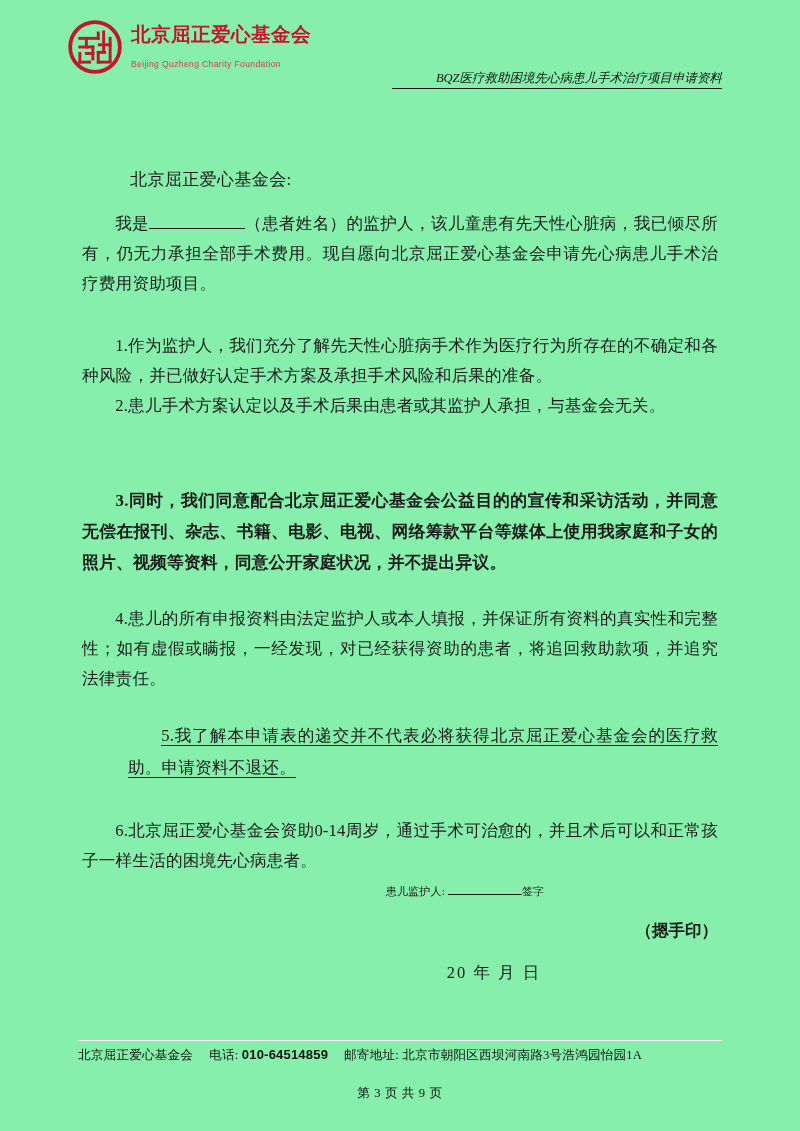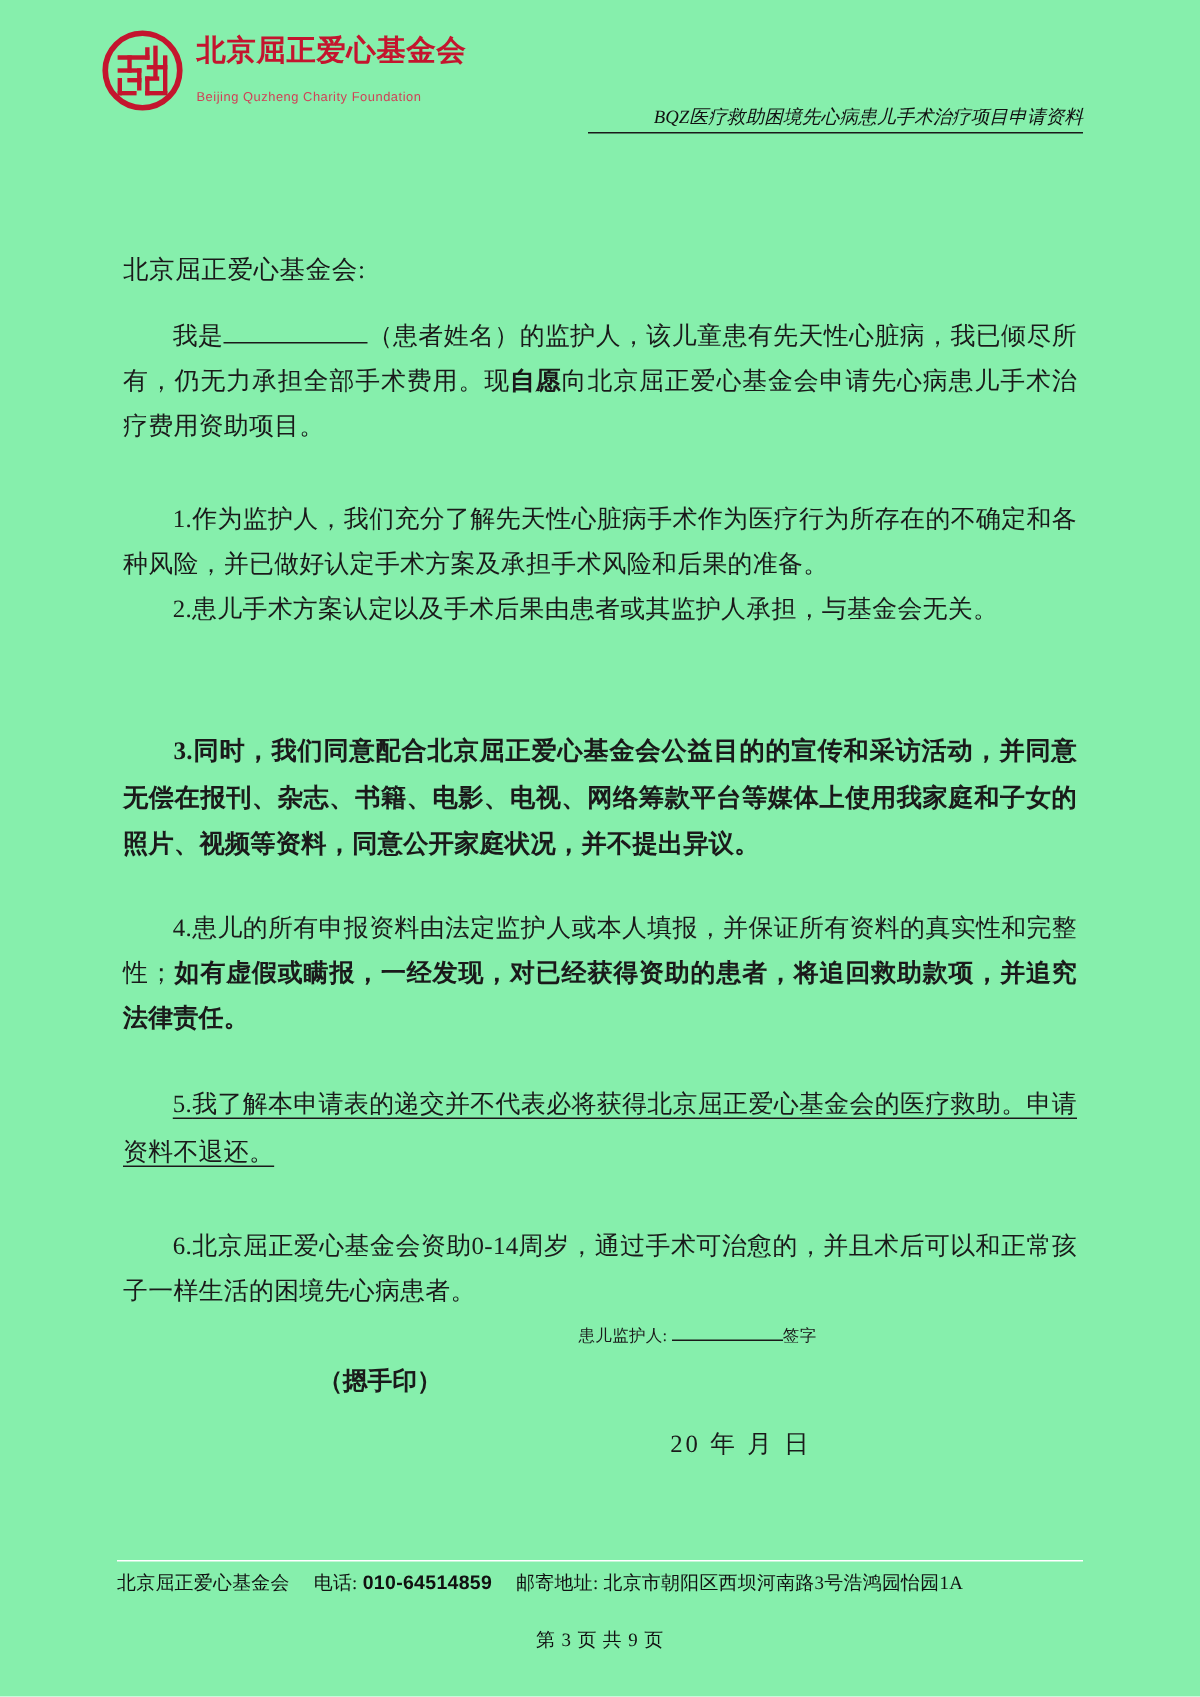"北京屈正爱心基金会:" .salutation { margin-left: none -> 48px }
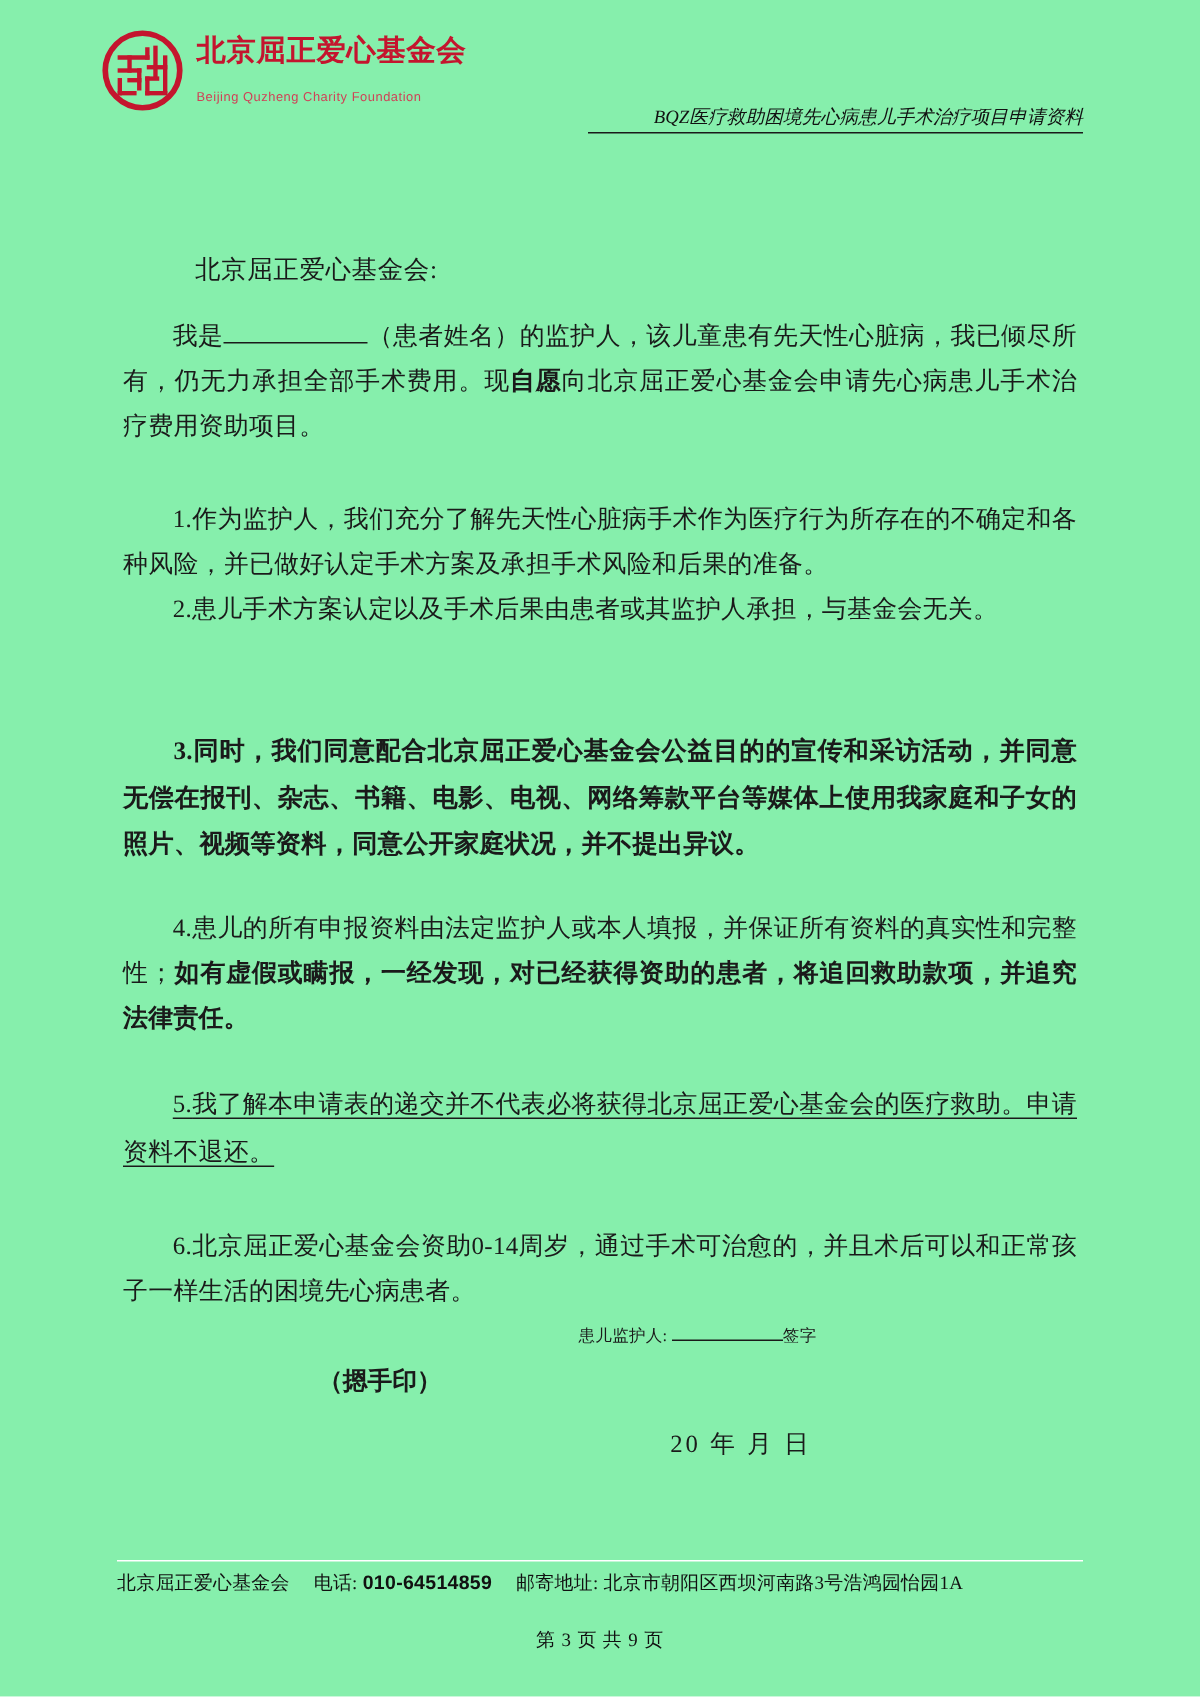"自愿" .b { font-weight: bold -> normal }
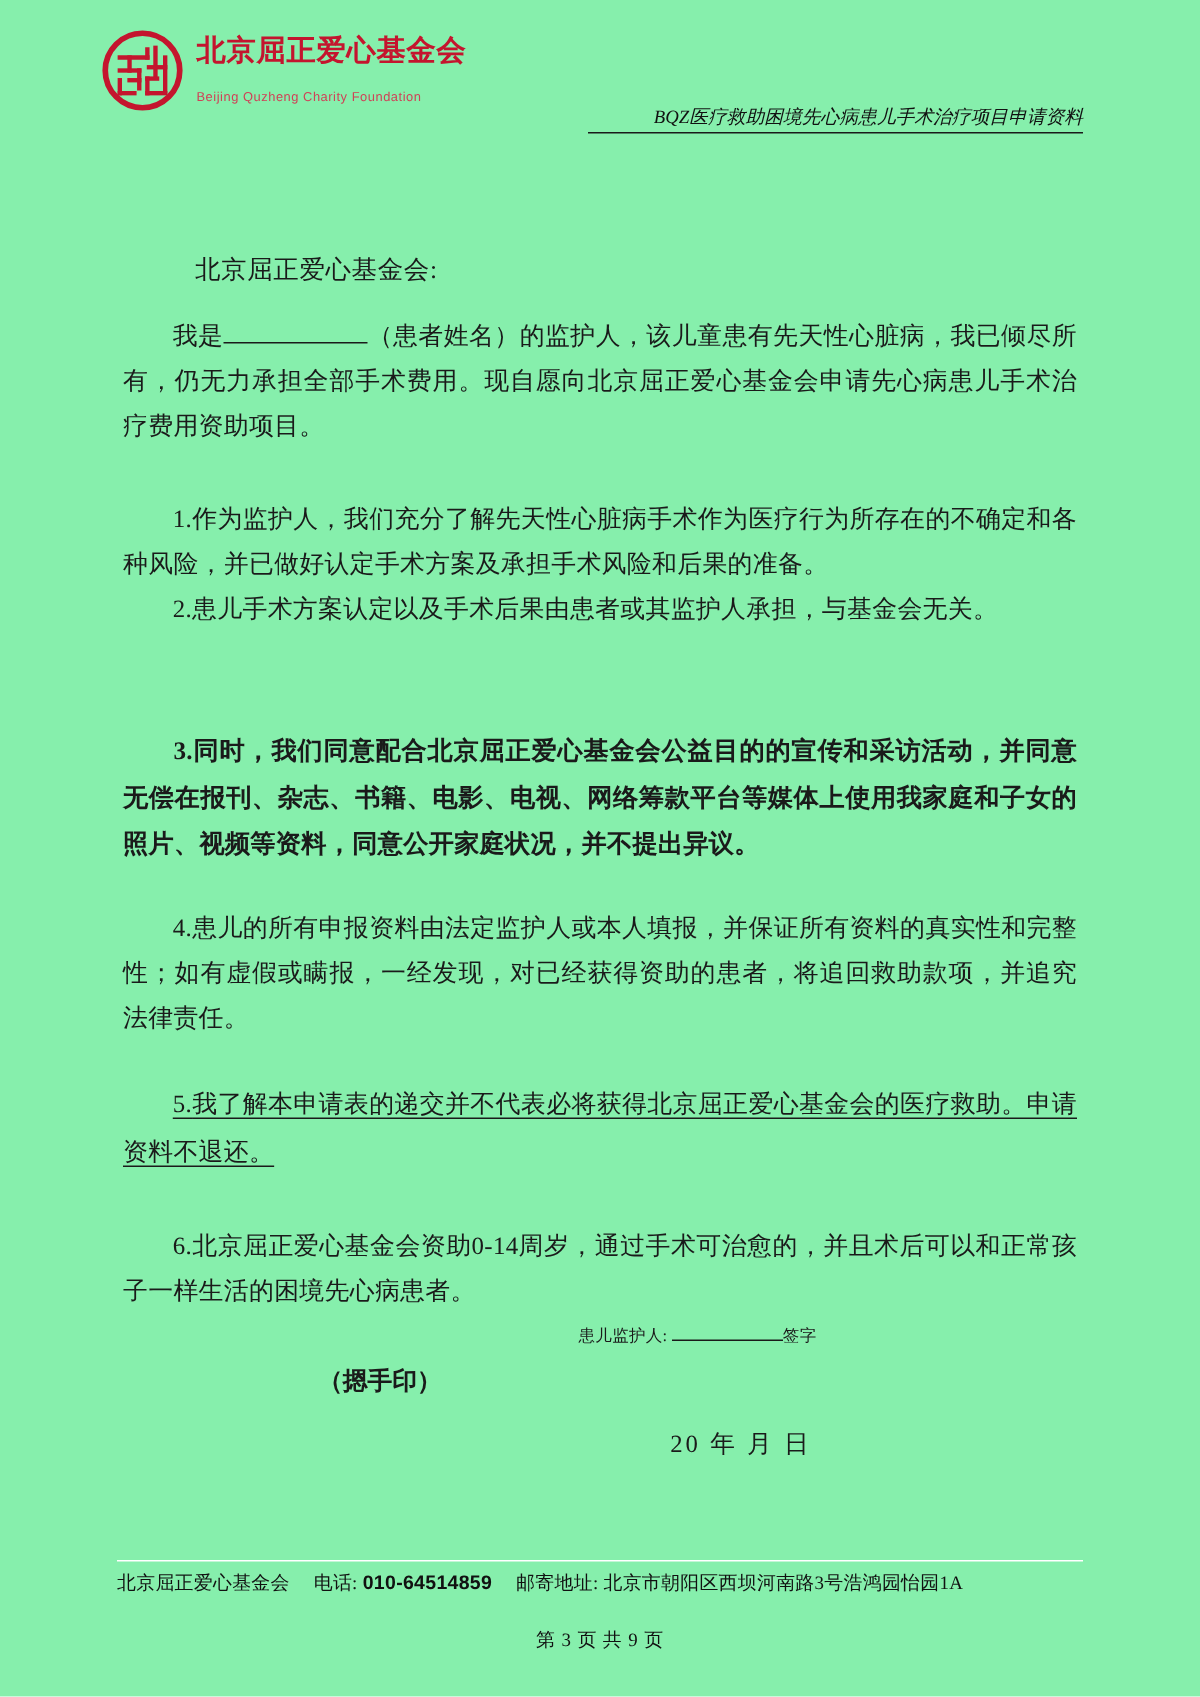"5.我了解本申请表的递交并不代表必将获得北京屈正爱心基金会的医疗救助。申请资料不" p.underline-para { margin-left: none -> 46px }
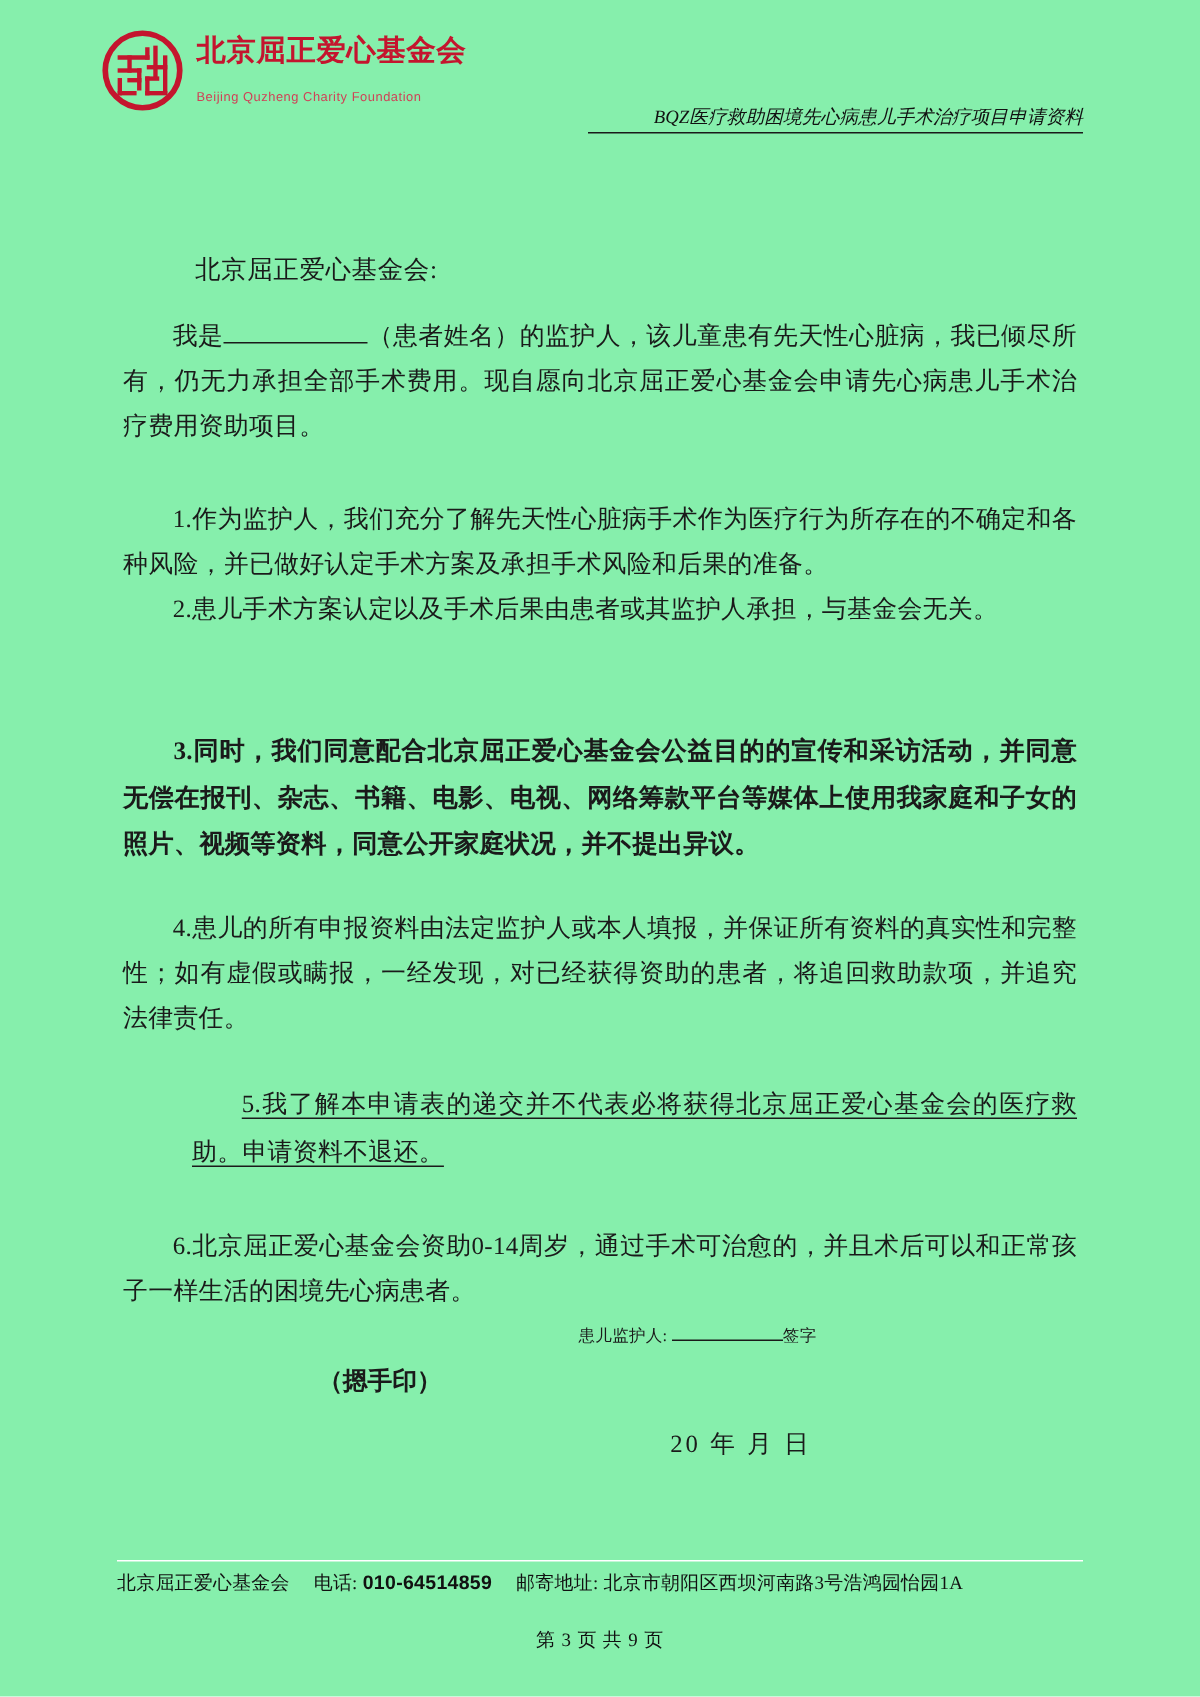"（摁手印）" .sig-row-2 { margin-top: 4px -> 14px; text-align: left -> right }
